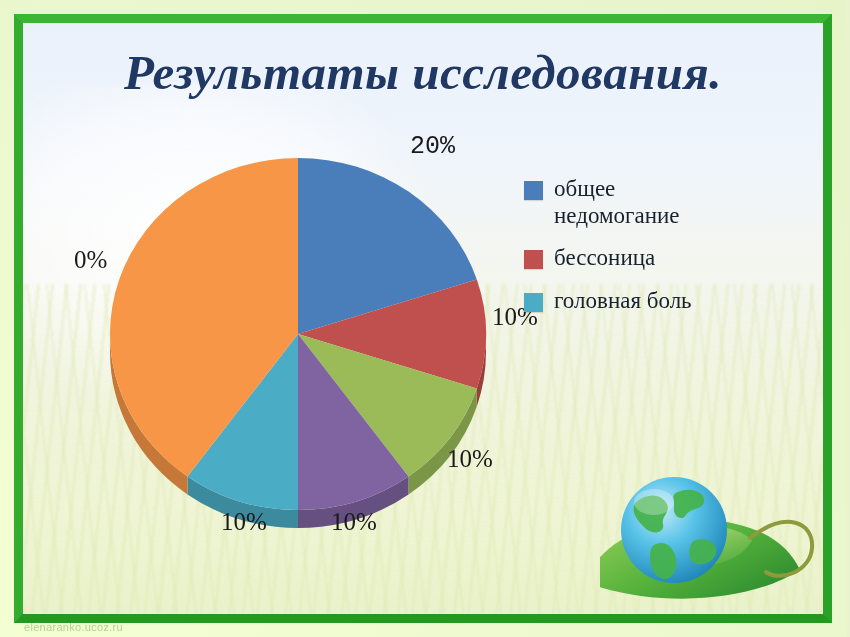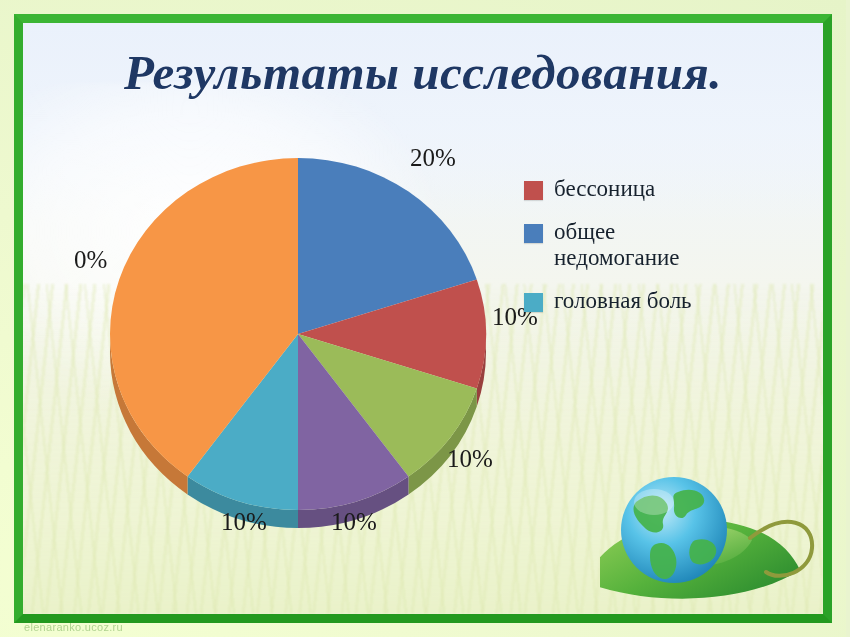"20%" .pct-20 { font-family: none -> Liberation Mono, monospace; top: 144px -> 132px }
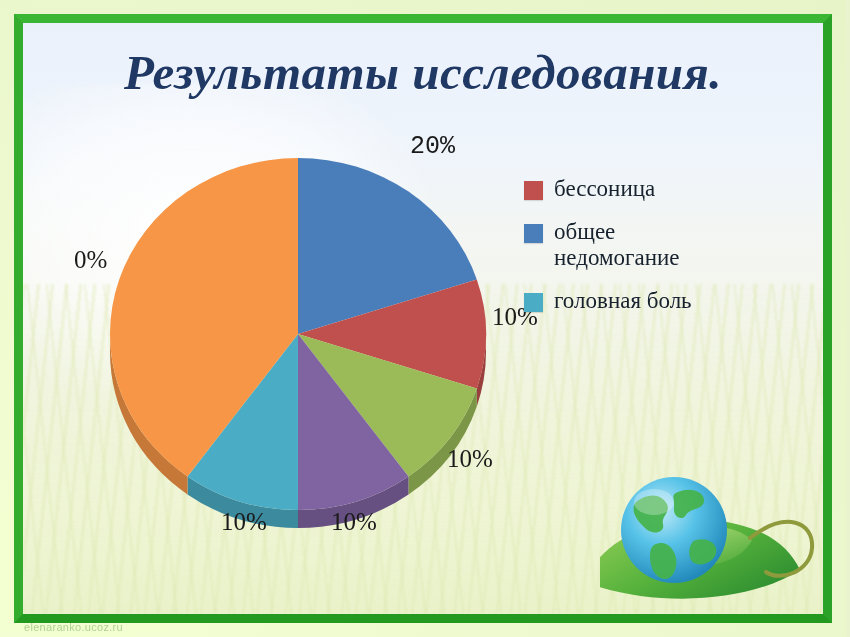"бессоница" div.legend-row { order: before "общее недомогание" -> after "общее недомогание" }
